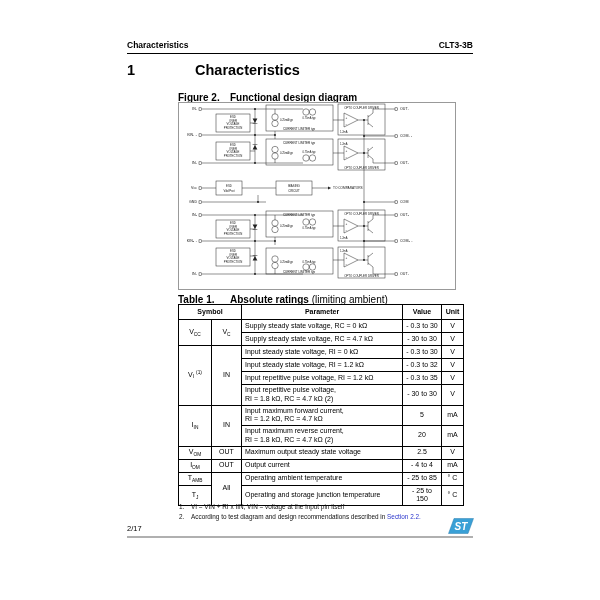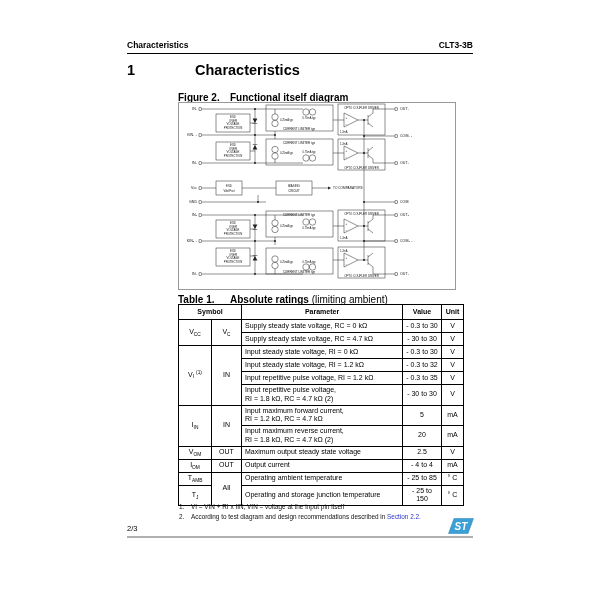"Functional itself diagram" span { text: itself -> design }
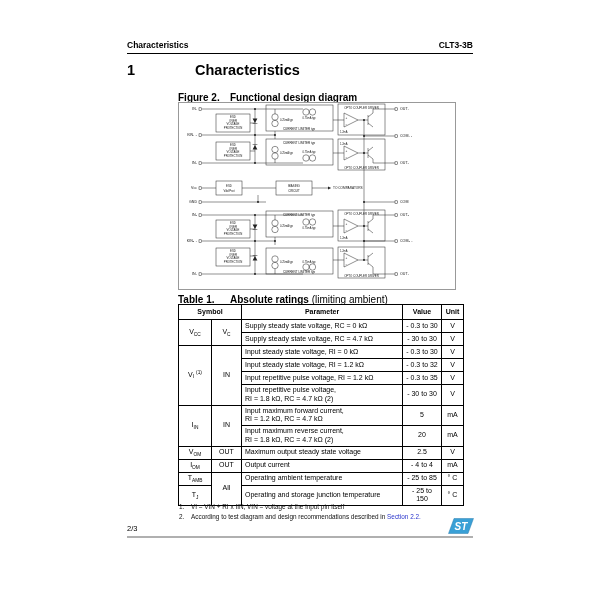"2/3" div.page-num { text: 2/3 -> 2/17 }
